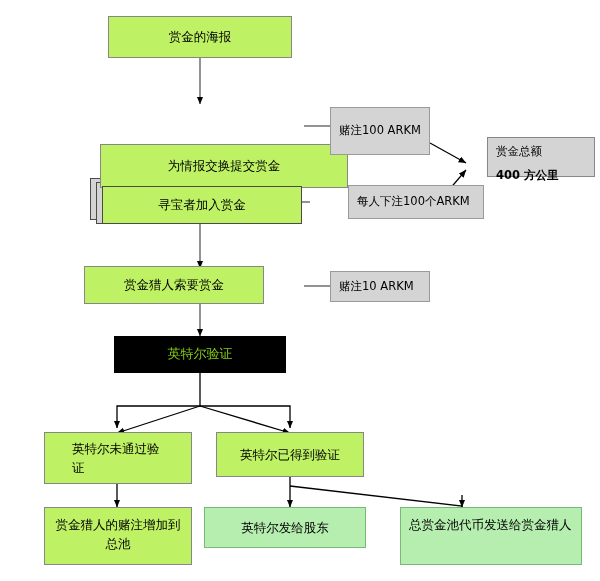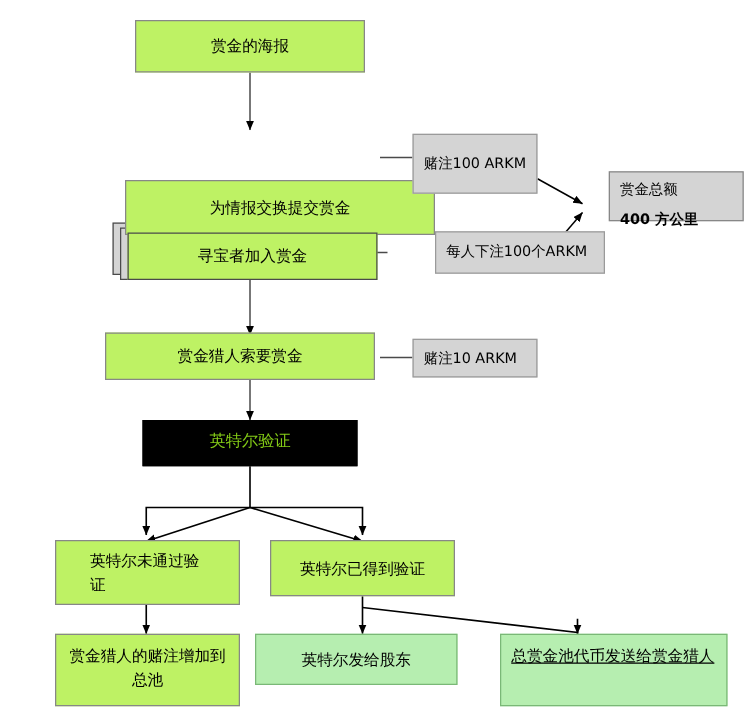"赏金猎人索要赏金" div.node { width: 216px -> 180px }
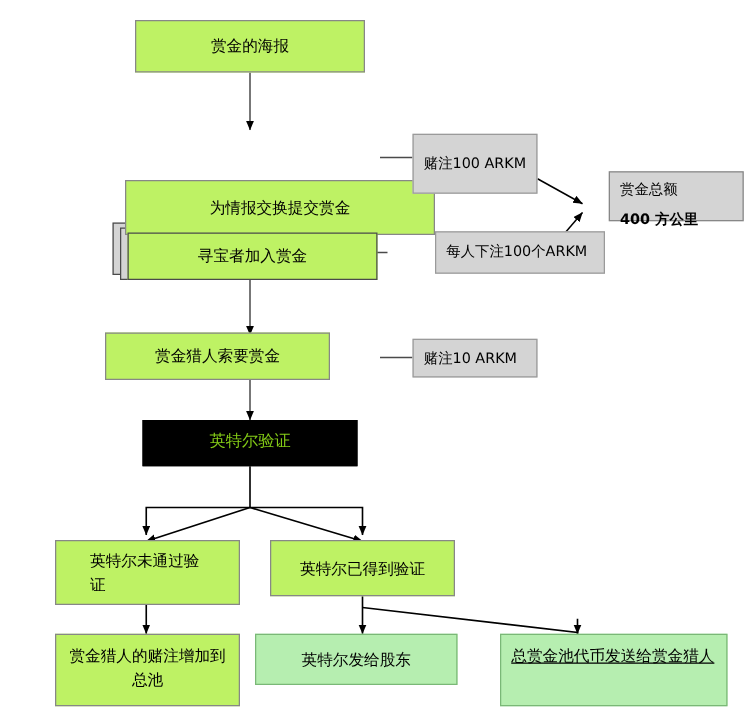"总赏金池代币发送给赏金猎人" span { text-decoration: underline -> none }
